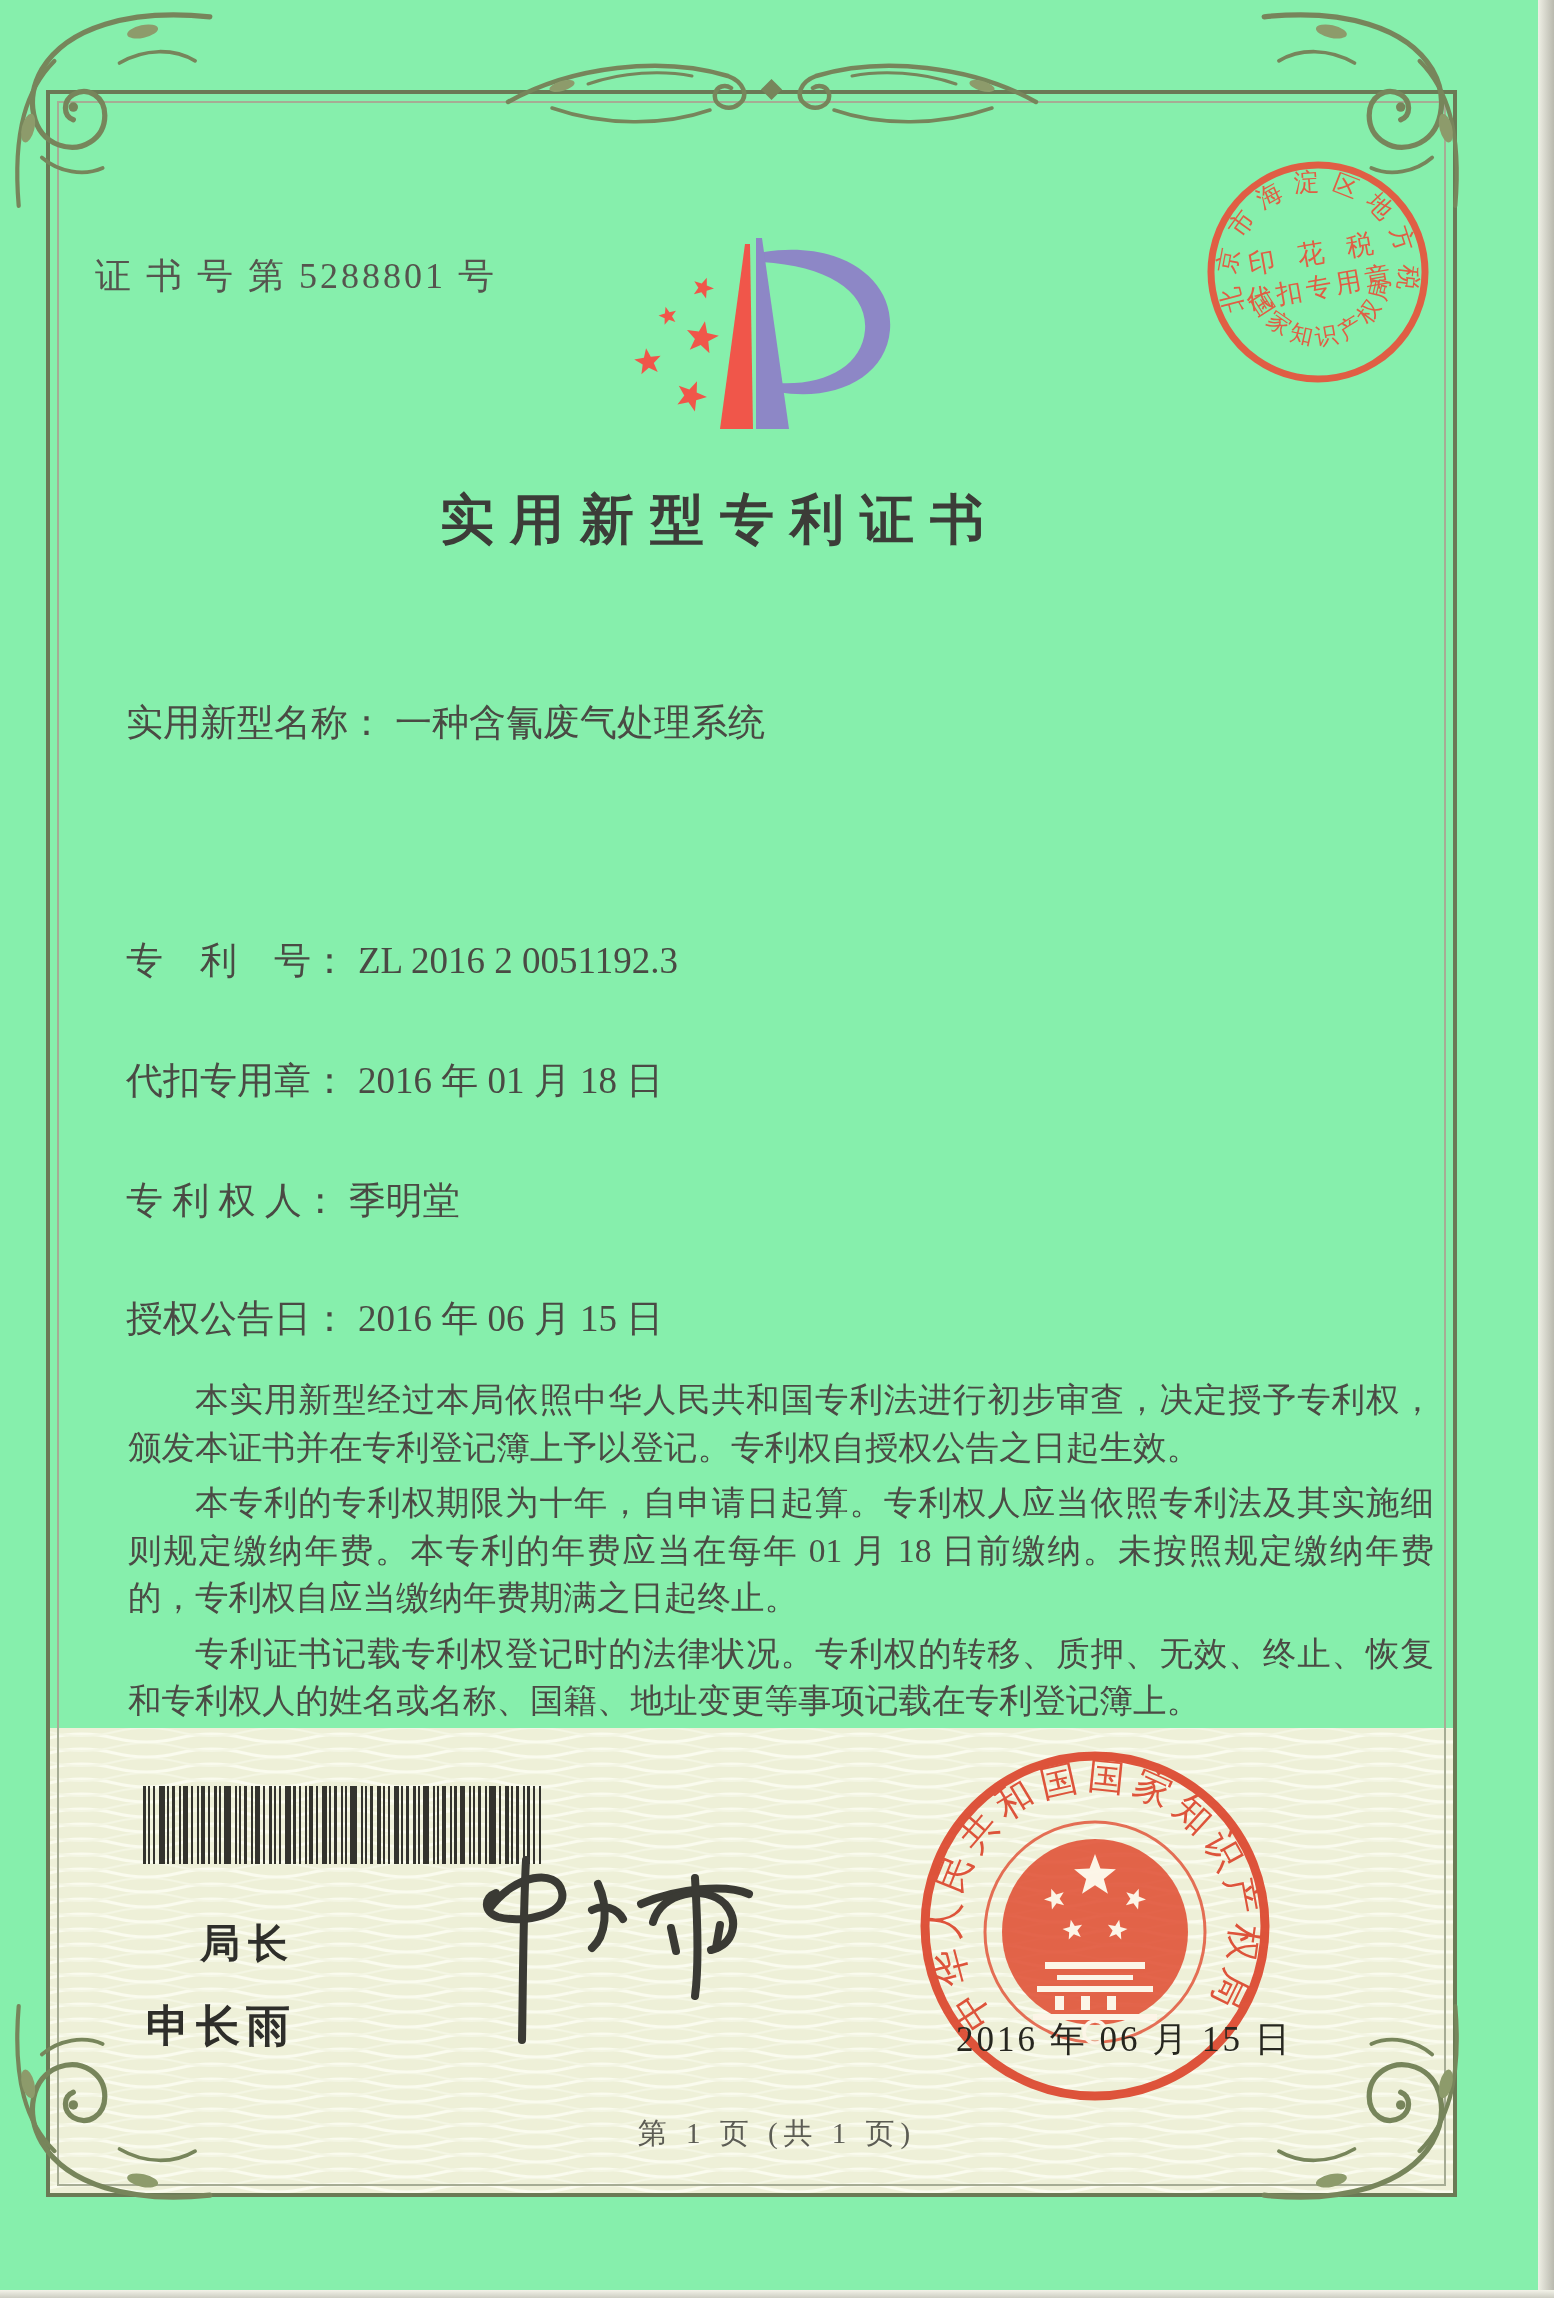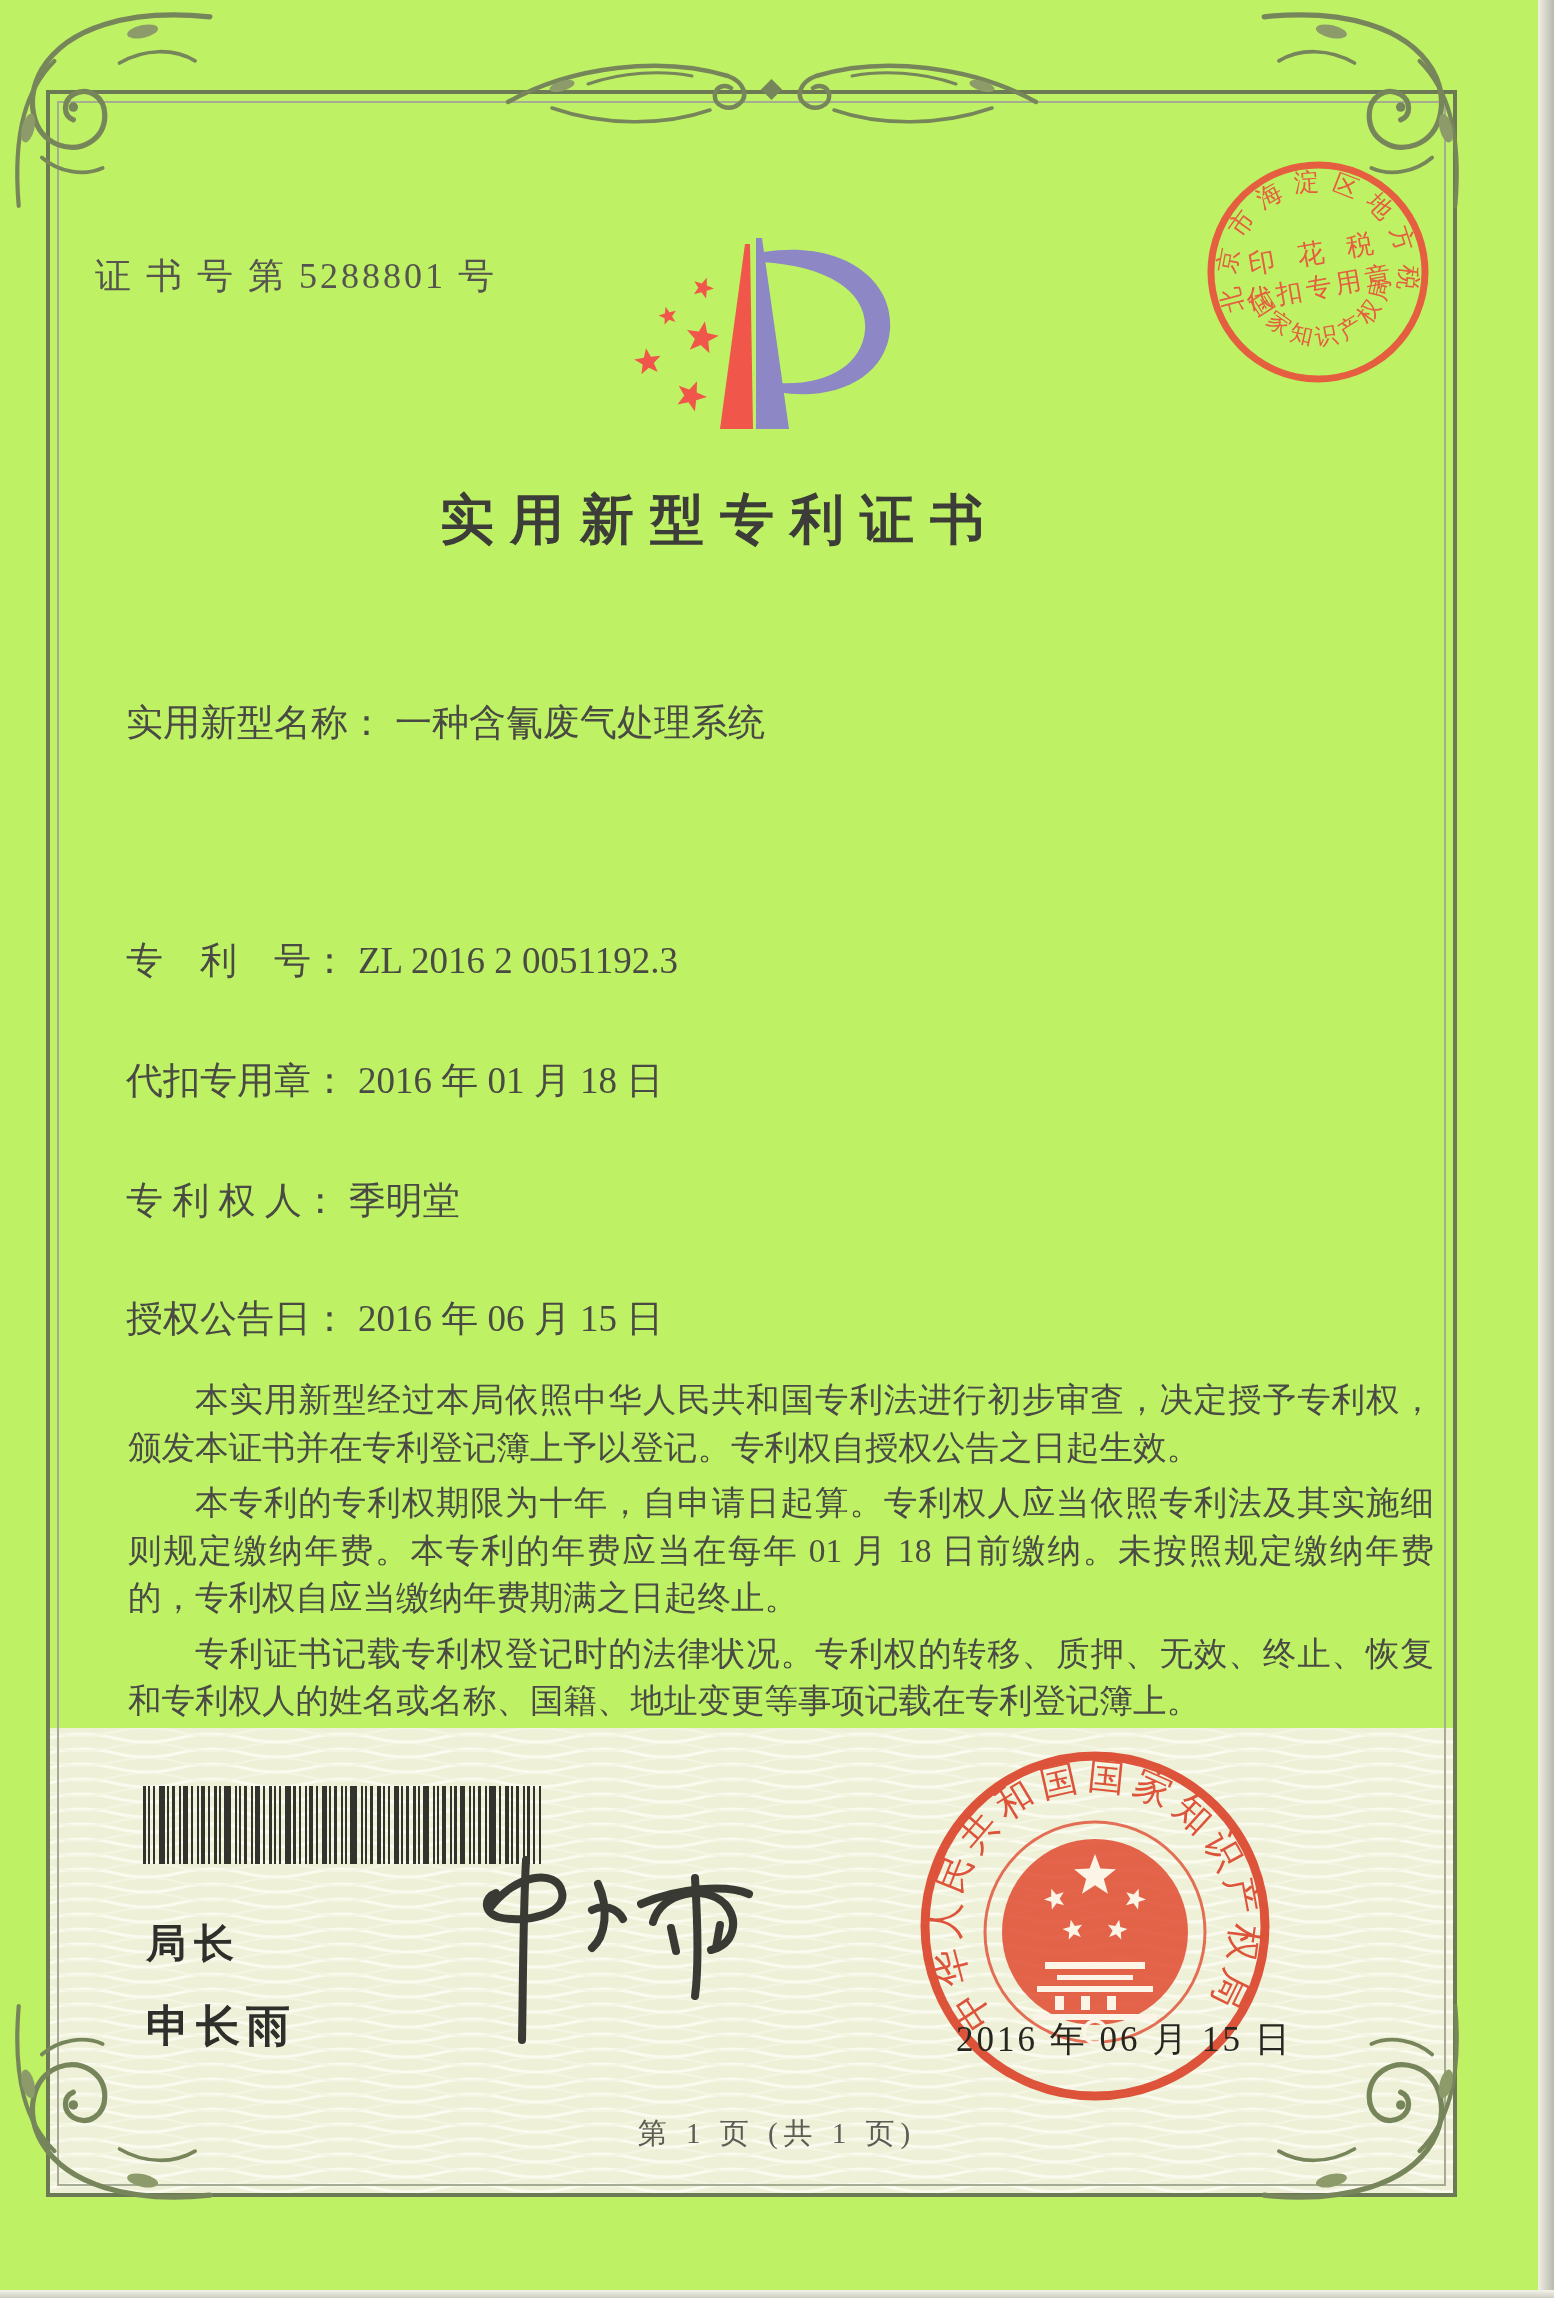"证 书 号 第 5288801" .page { background: #bef264 -> #86efac }
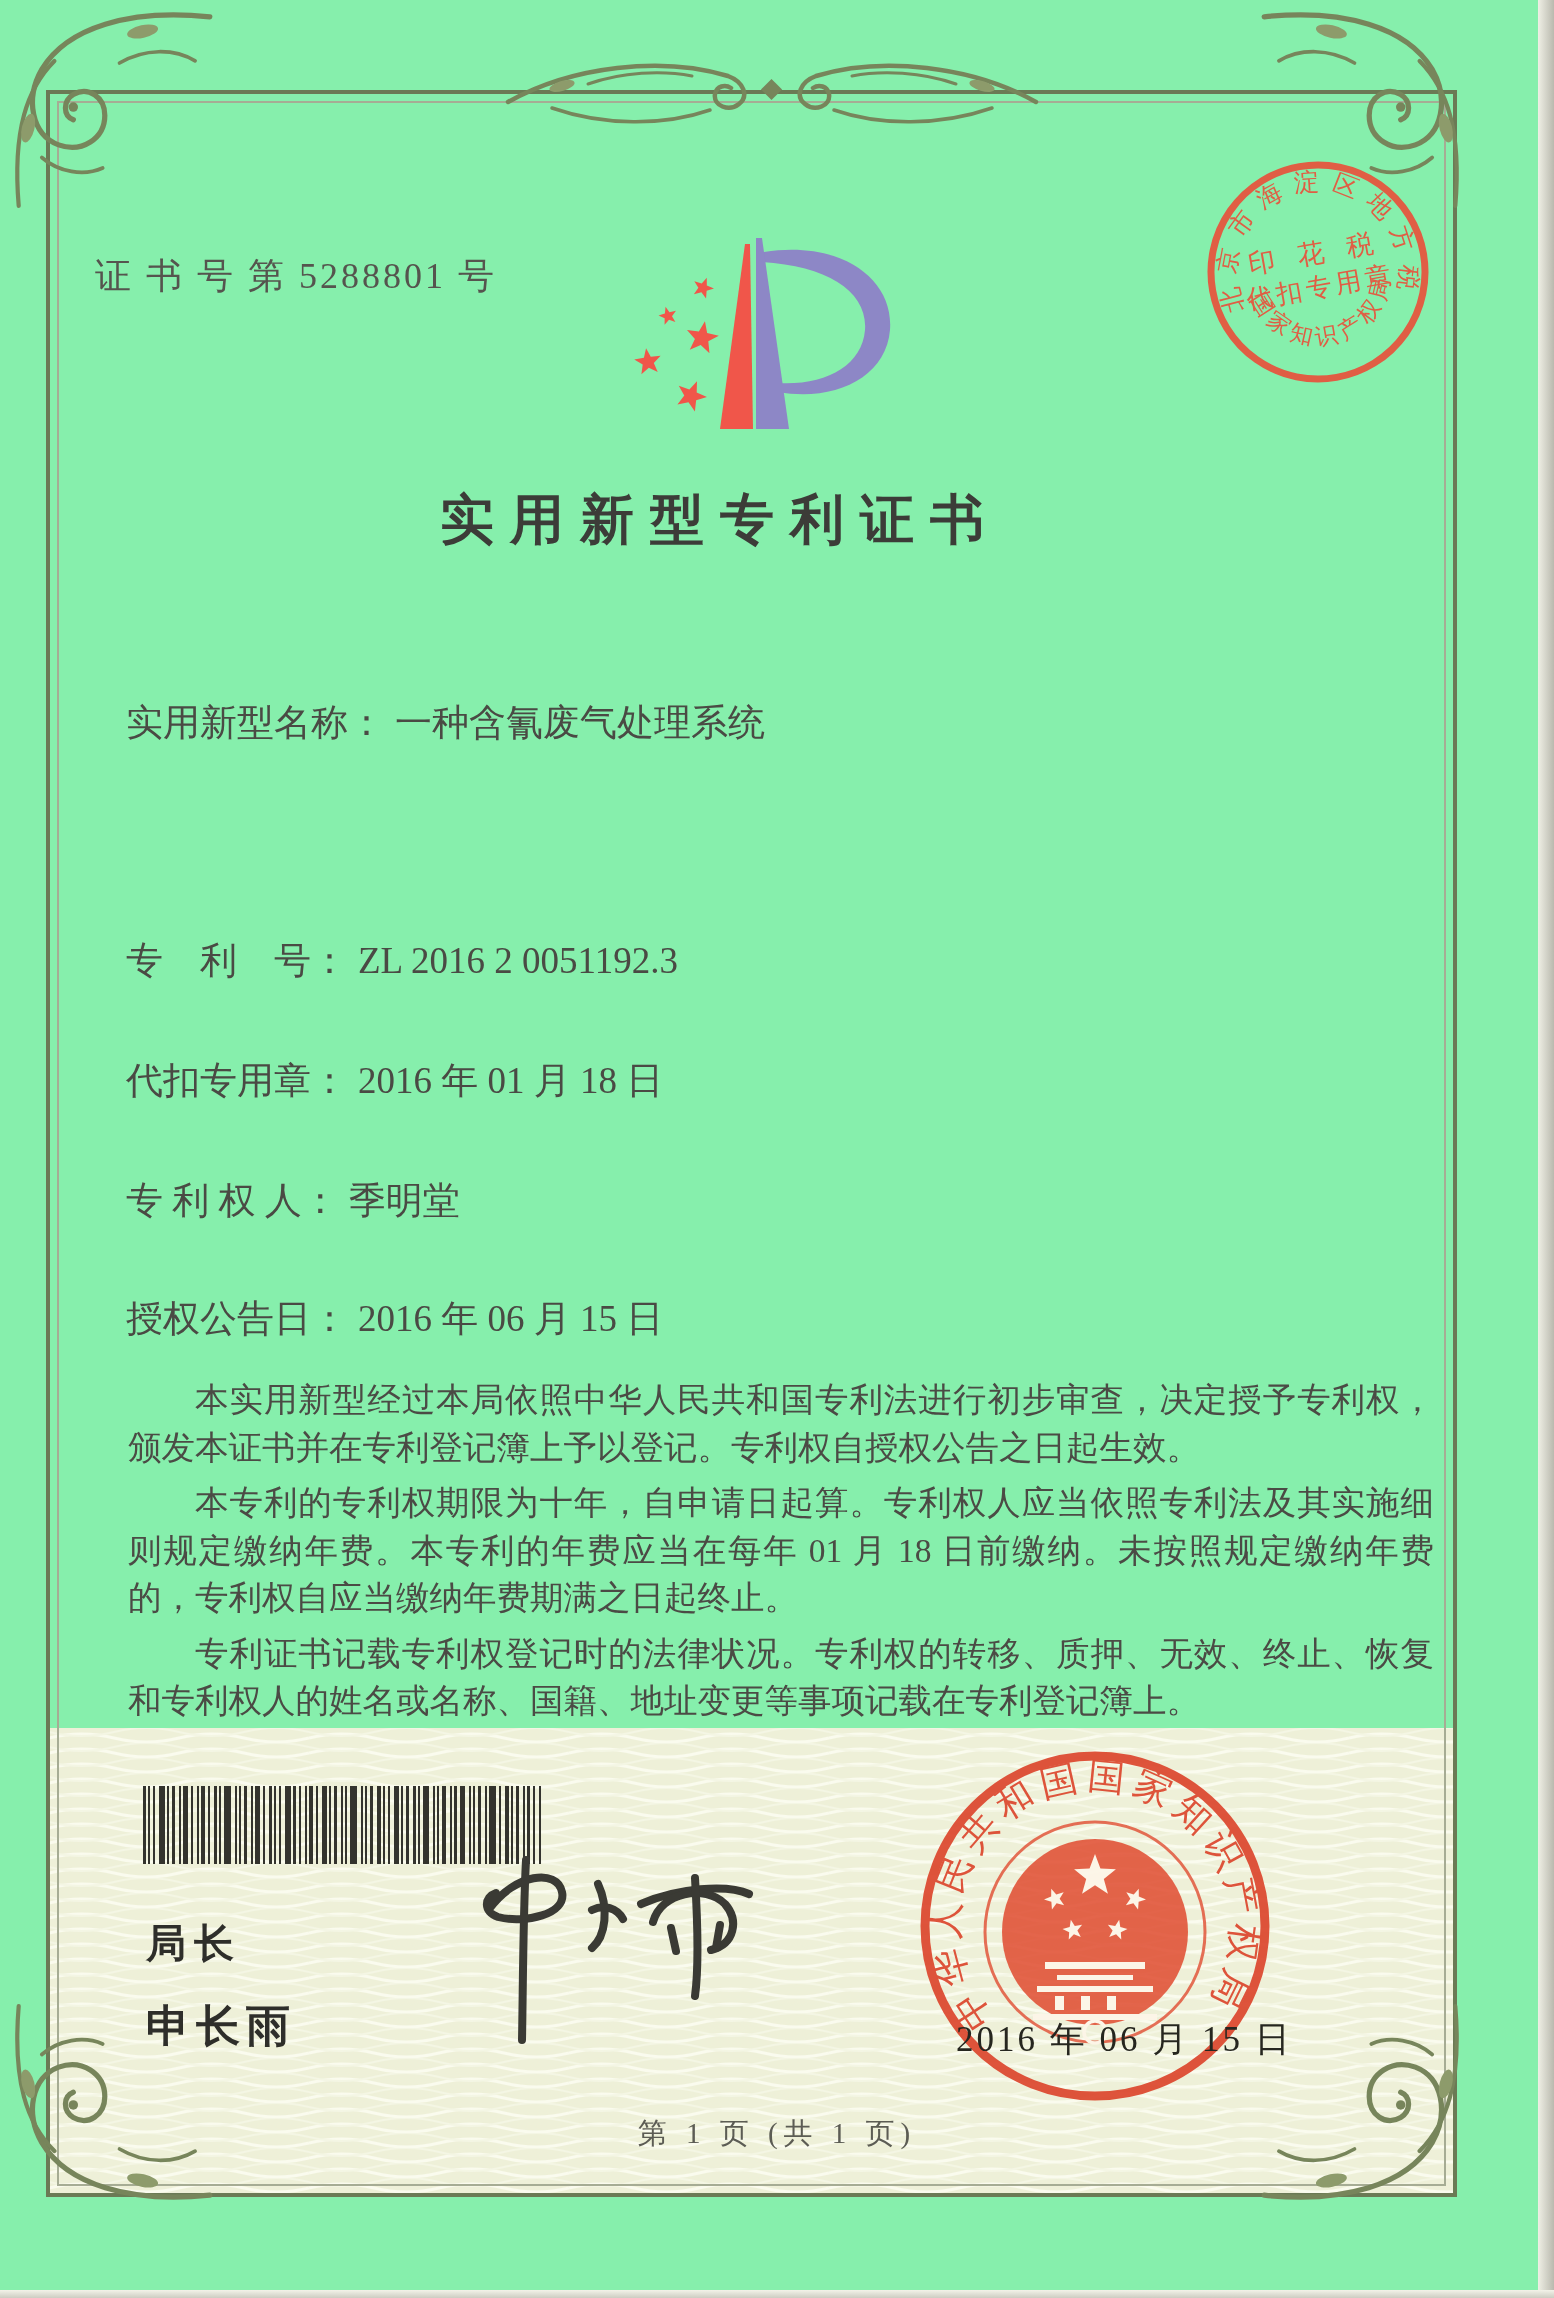"局长" .issuer { text-align: none -> right }
